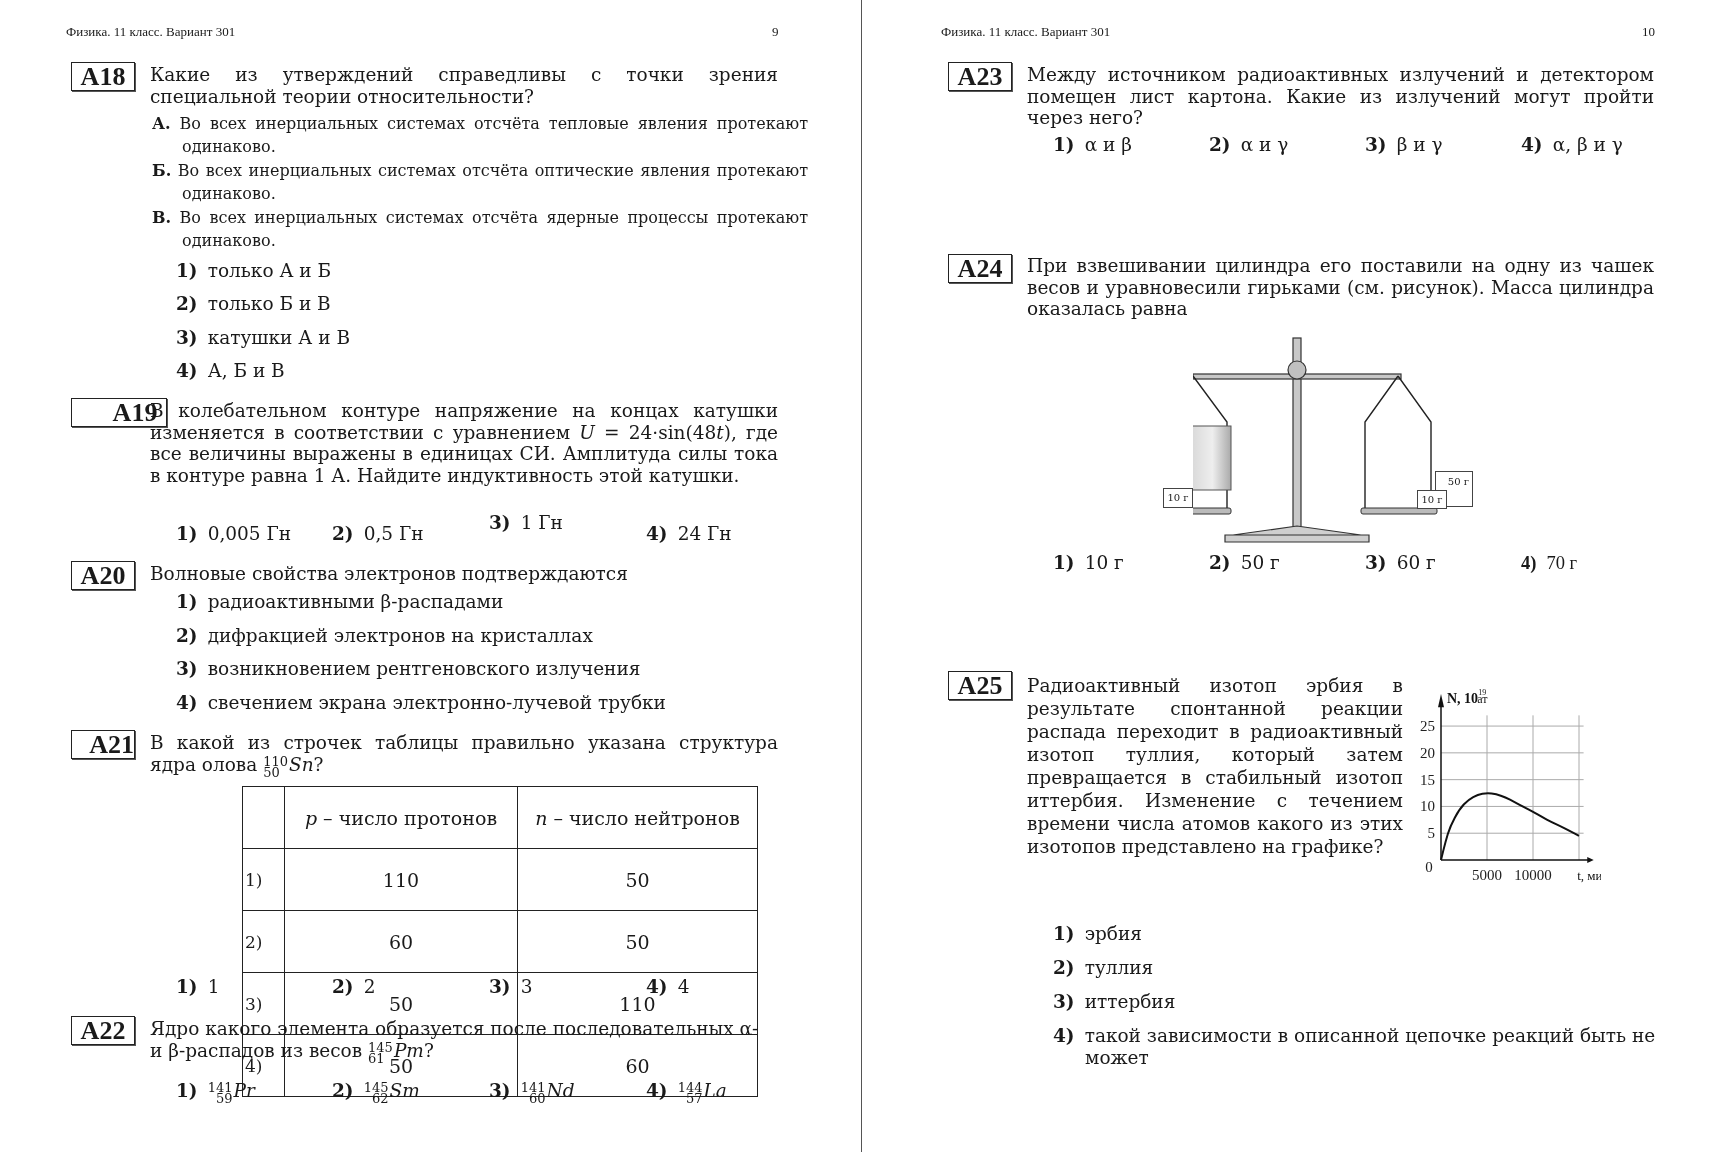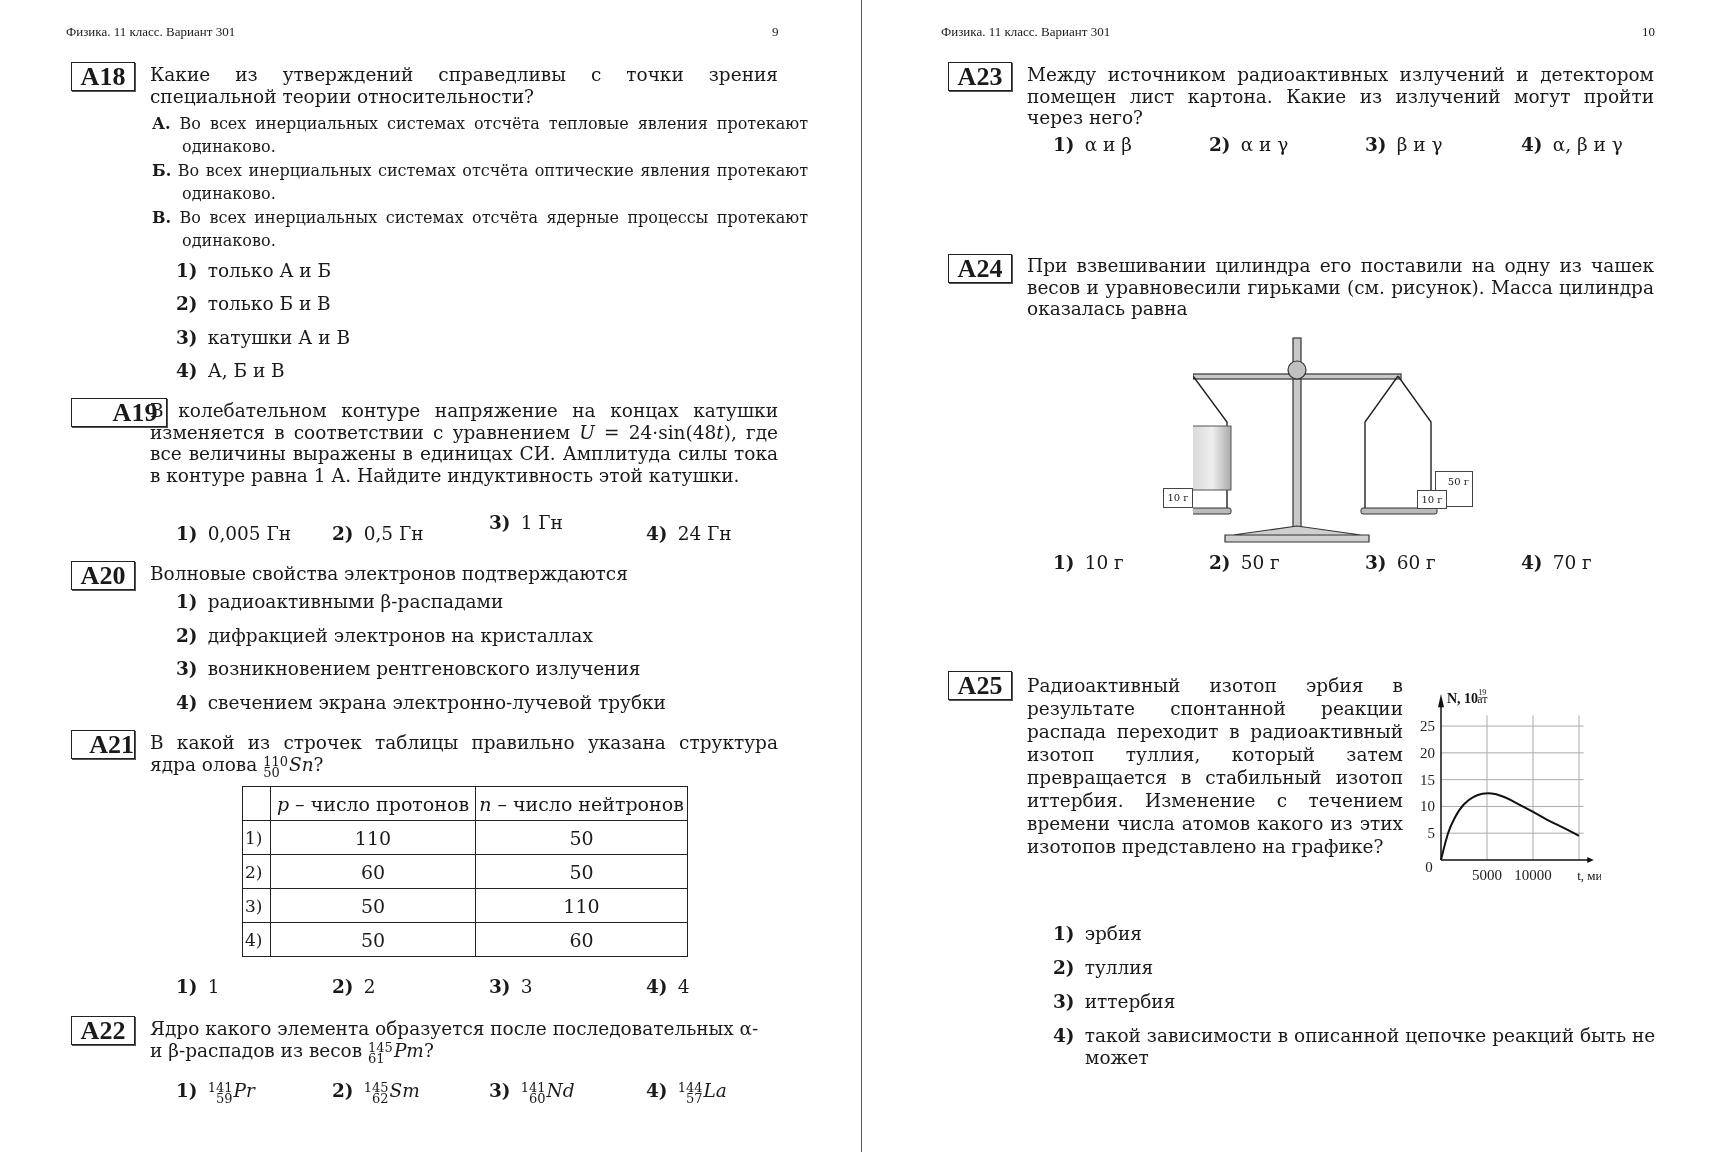"4) 70 г" div.opt { font-family: none -> Liberation Serif, serif }
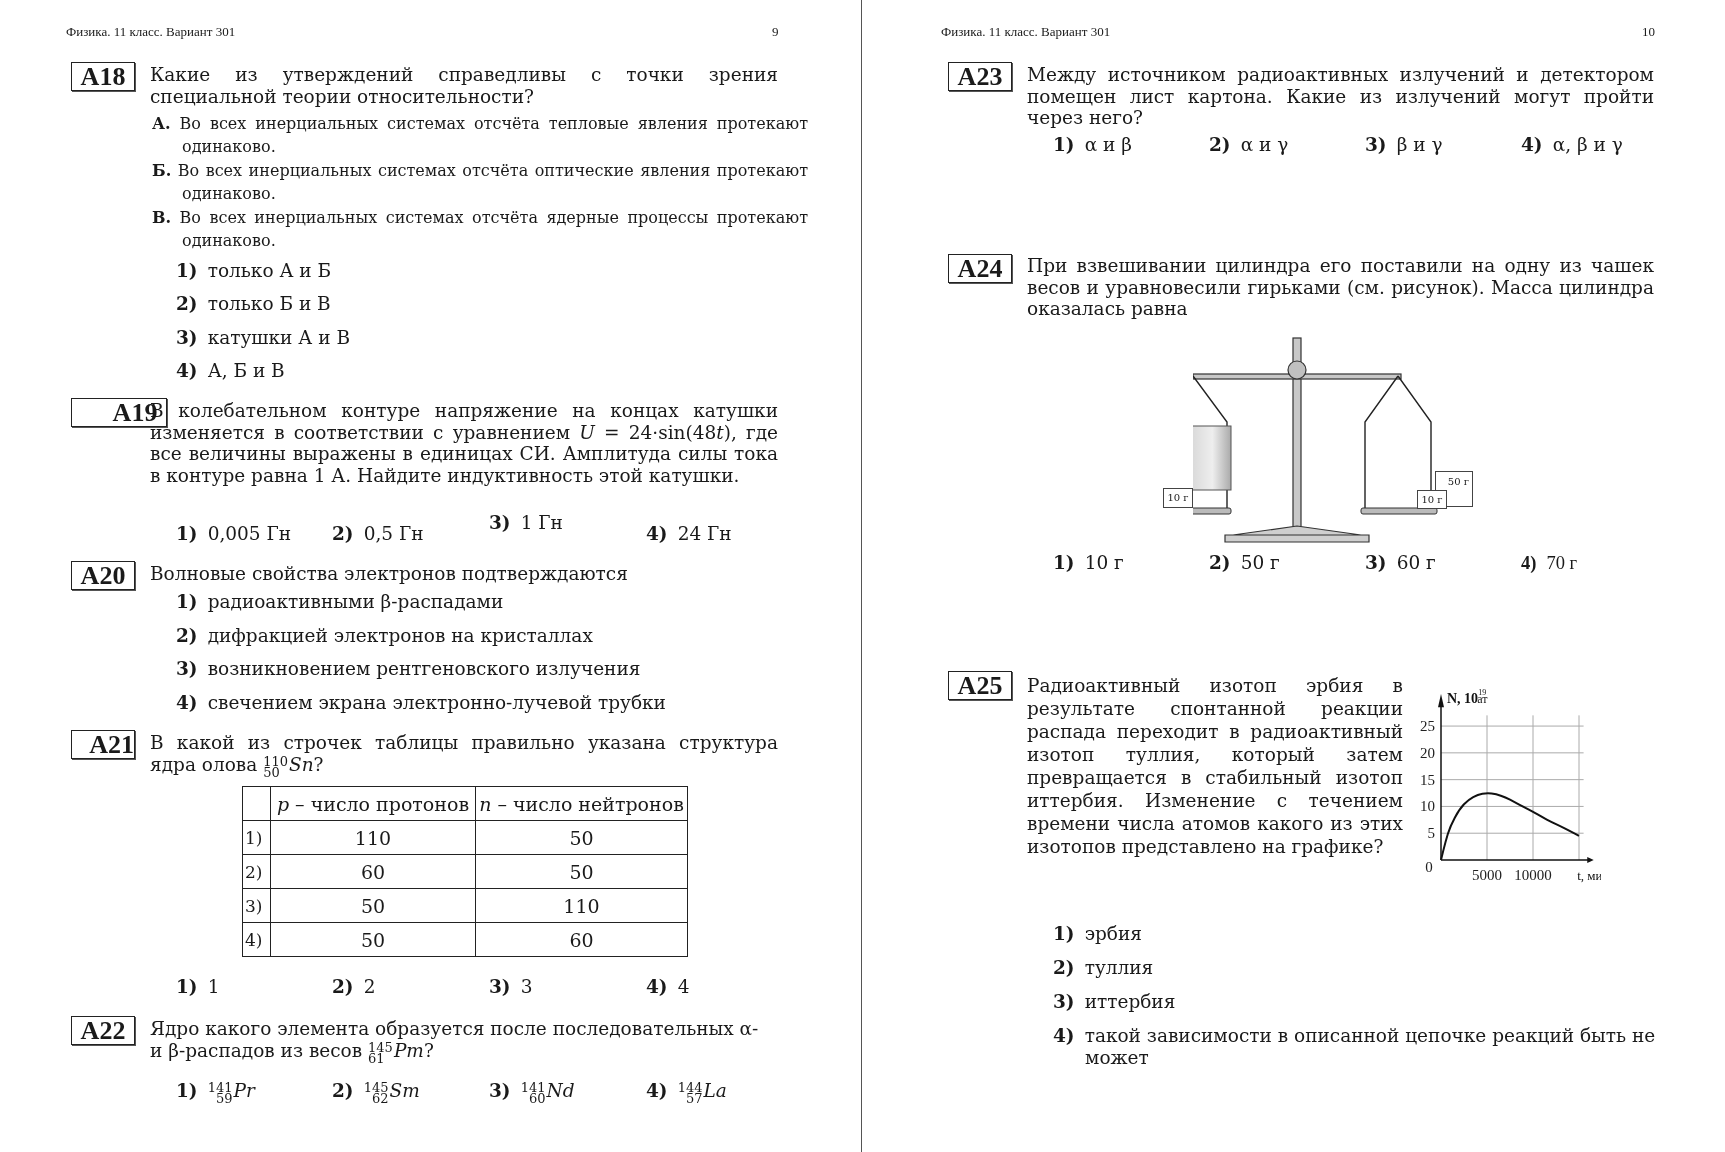"p – число протонов" table.a21 td { padding: 0 -> 14px }
